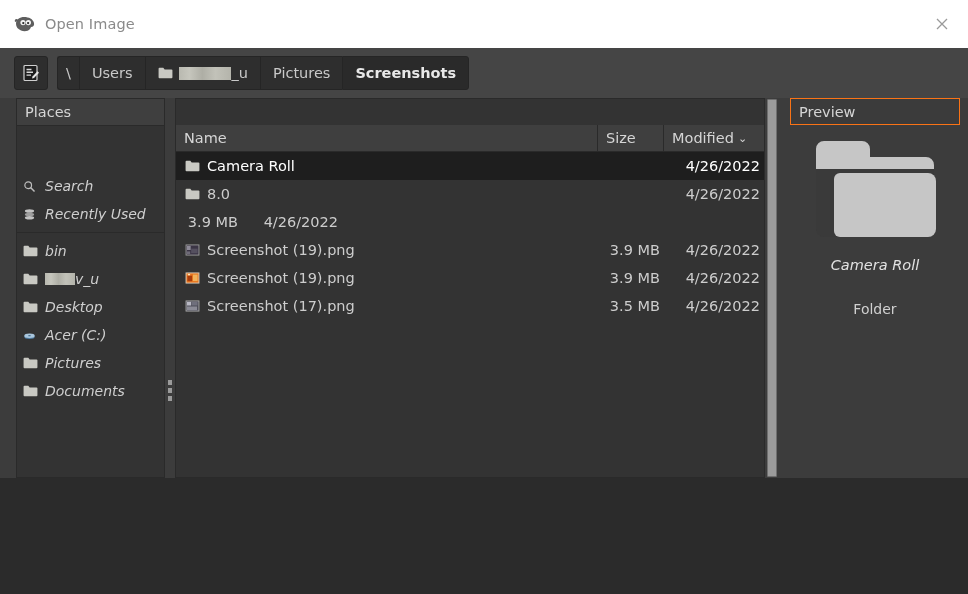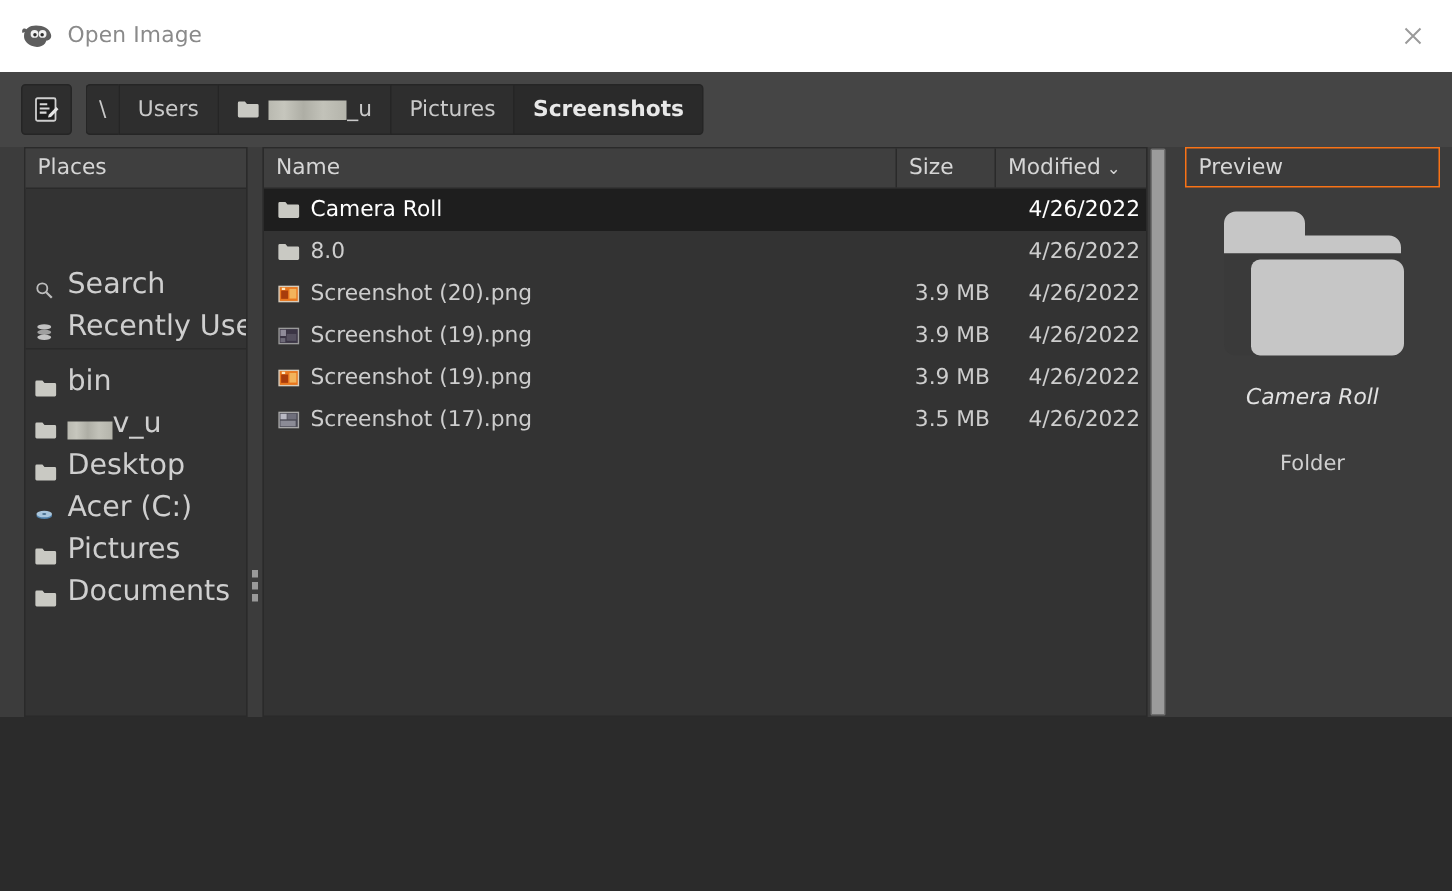"Name" .fl-head { margin-top: none -> 26px }
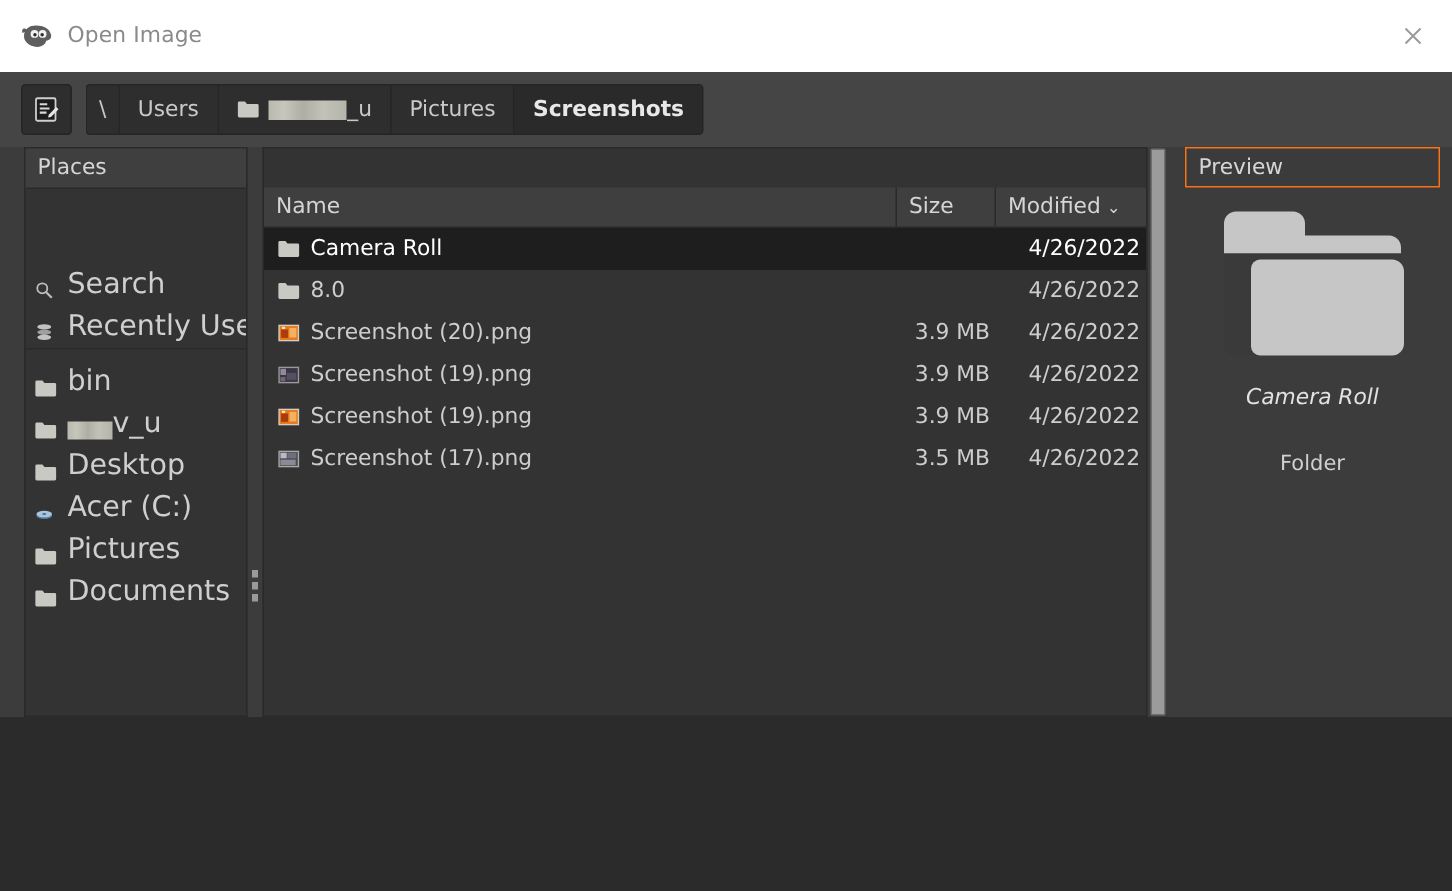"Search" .place { align-items: flex-end -> center; font-size: 19px -> 14px; font-style: none -> italic }
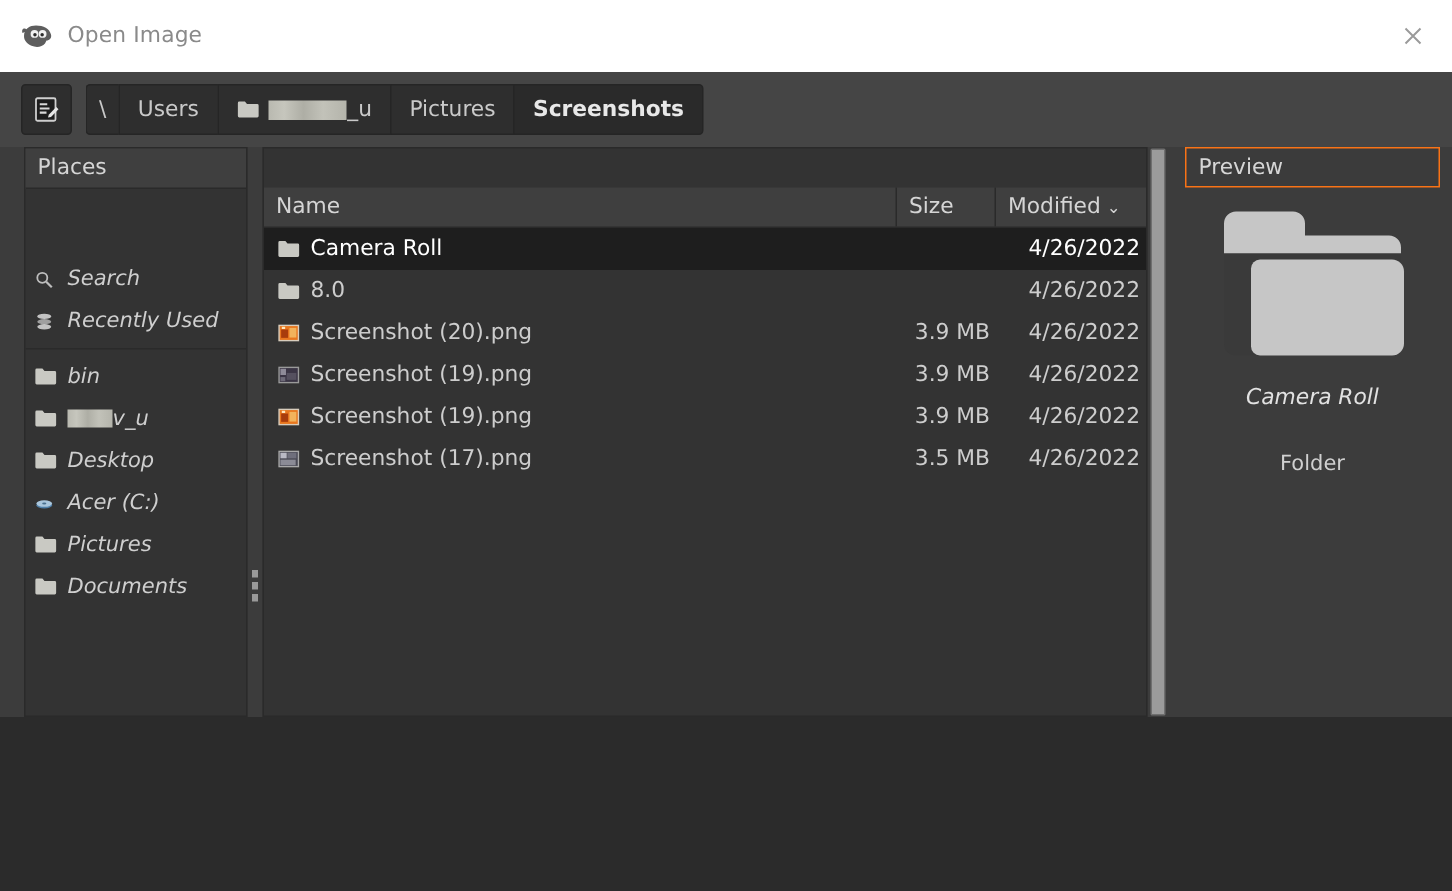"Screenshot (20).png" div.cell-name { html: <div> <span> <svg> <rect></rect> <rect></rect> <rect></rect> <rect></rect> <rect></rect> </svg> </span> <span>Screenshot (20).png</span> </div> -> none }
